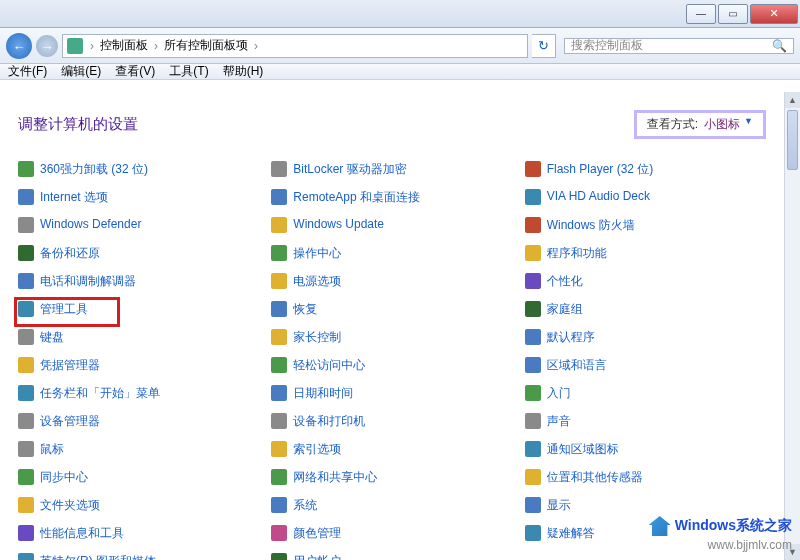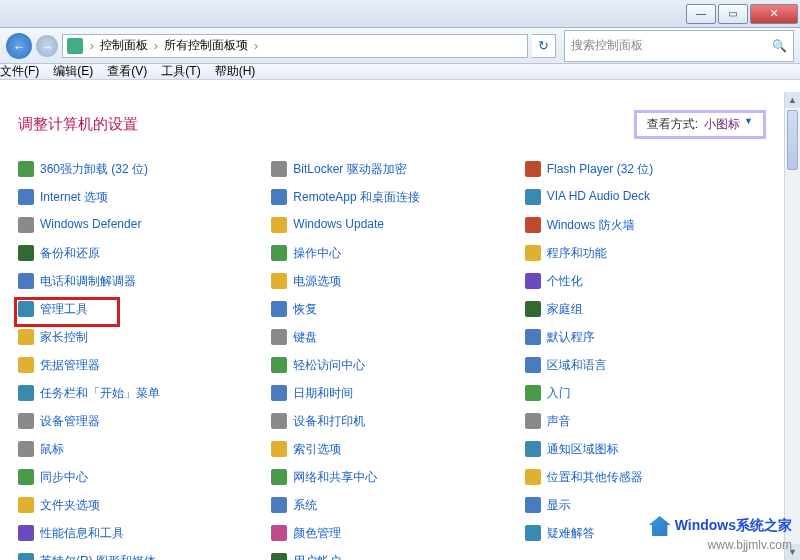"搜索控制面板" .searchbox { height: 32px -> 16px }
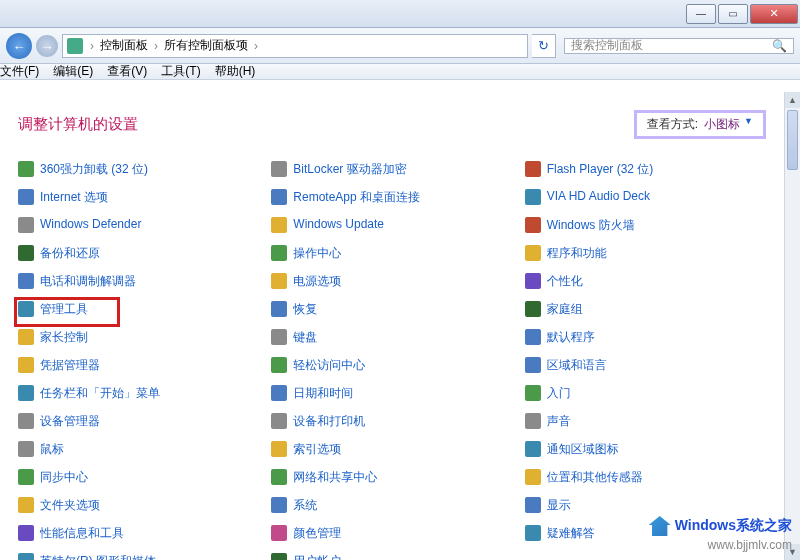"文件(F)" .menubar { padding: 0 0 -> 0 8px }
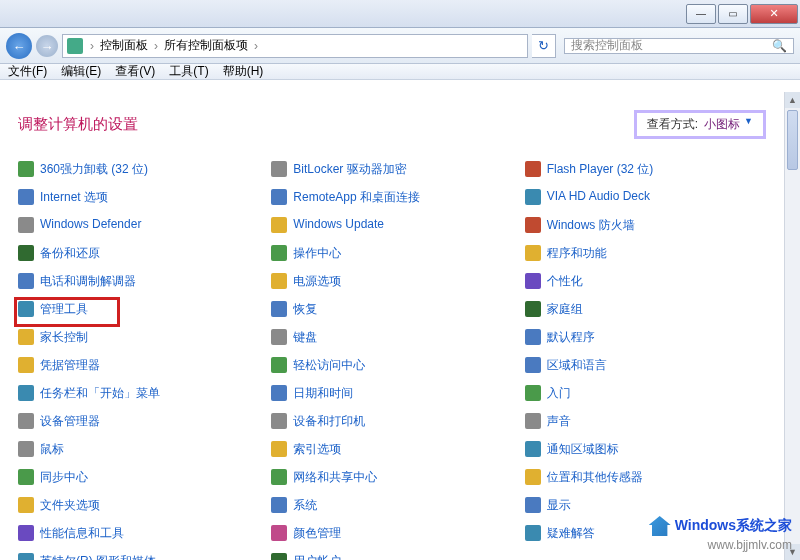"调整计算机的设置" .heading { color: #be185d -> #4c1d95 }
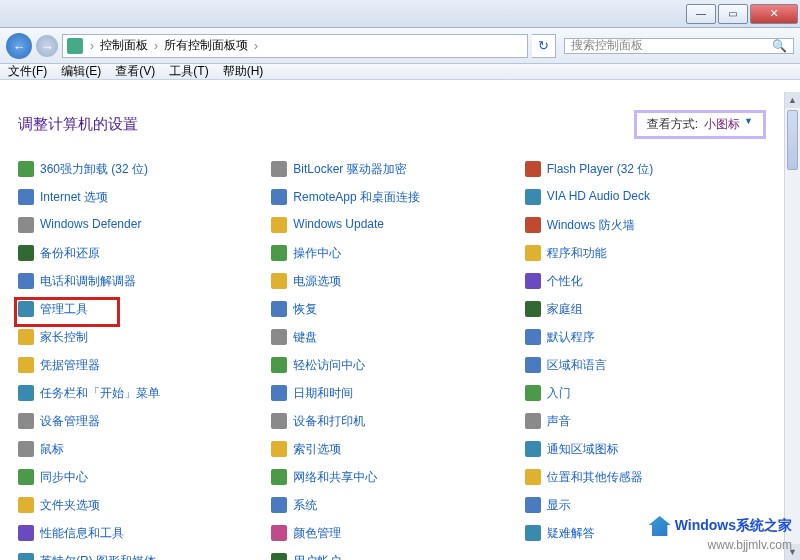"家长控制" div.item { order: before "键盘" -> after "键盘" }
